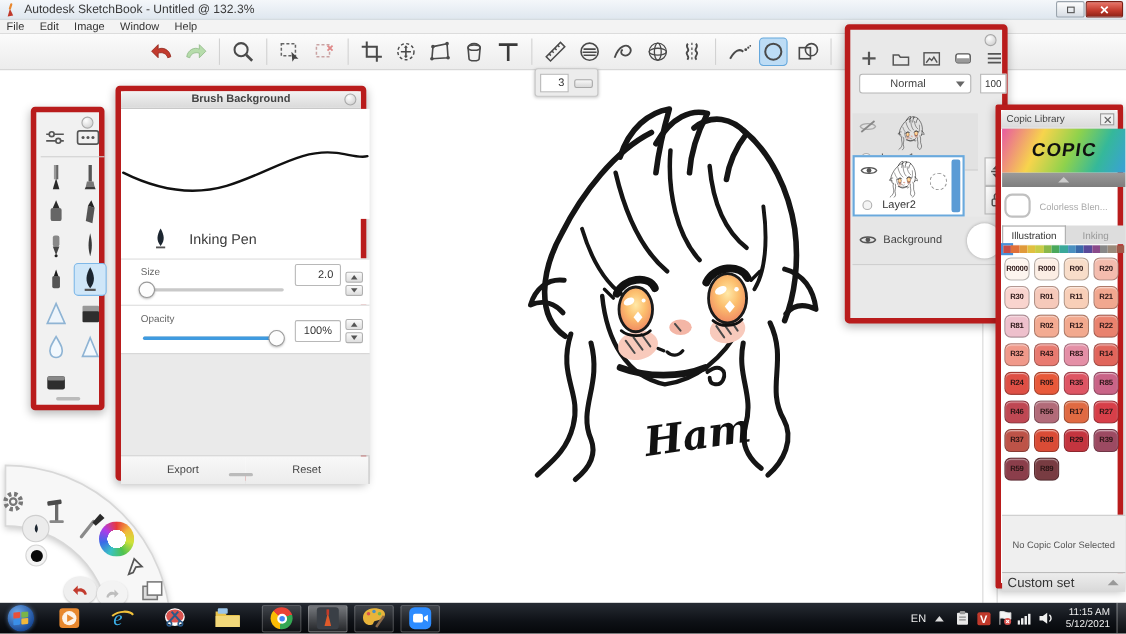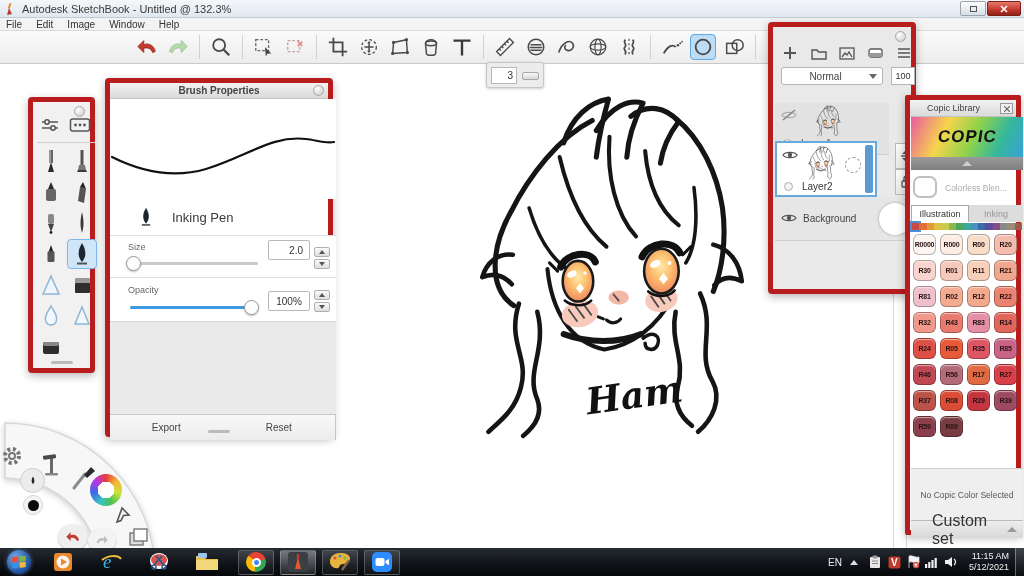"Brush Properties" span { text: Properties -> Background }
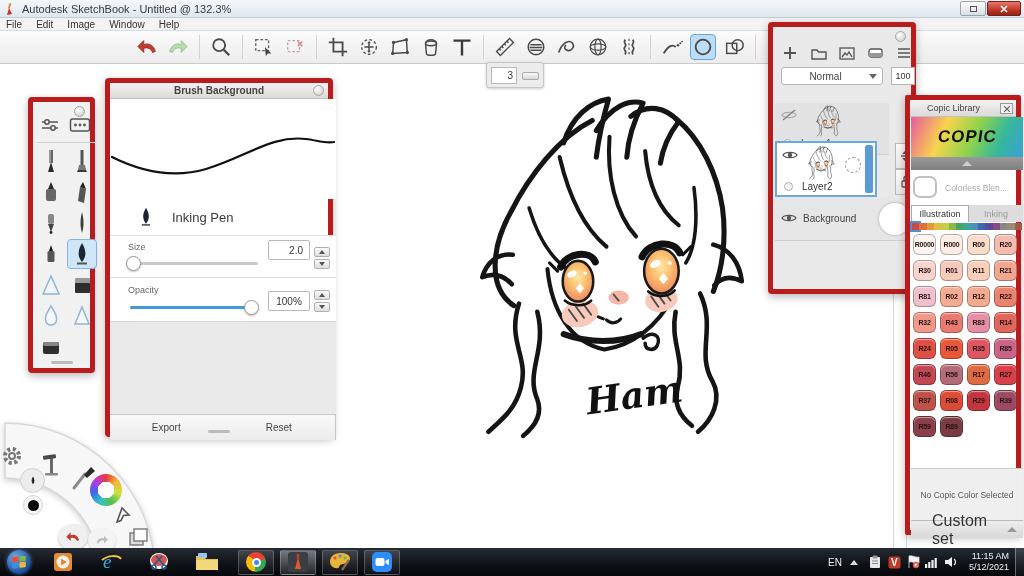"Copic Library" div.ptitle { padding-left: 17px -> 5px }
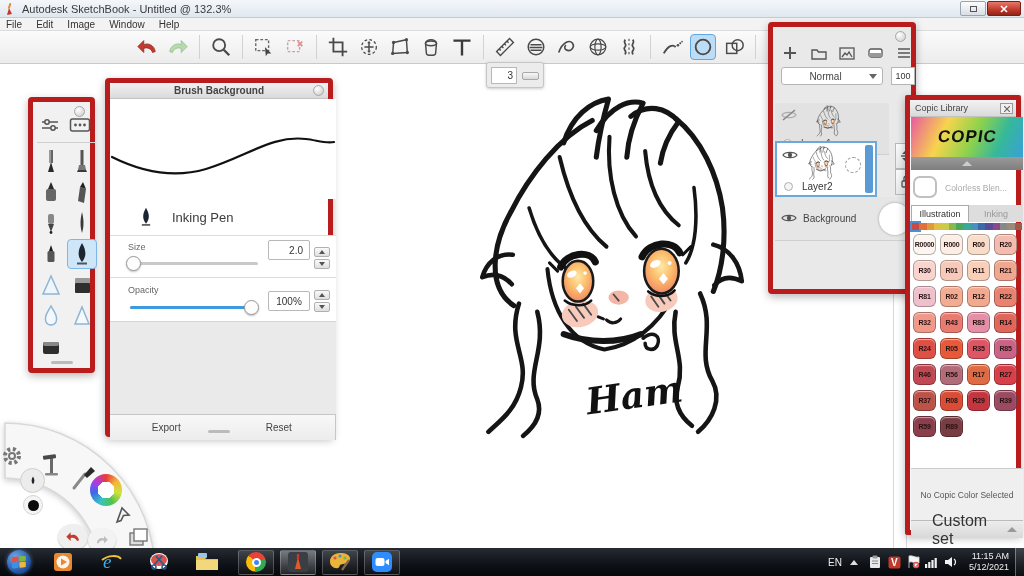"Custom set" span { font-size: 16px -> 12px; margin-left: 21px -> 5px }
